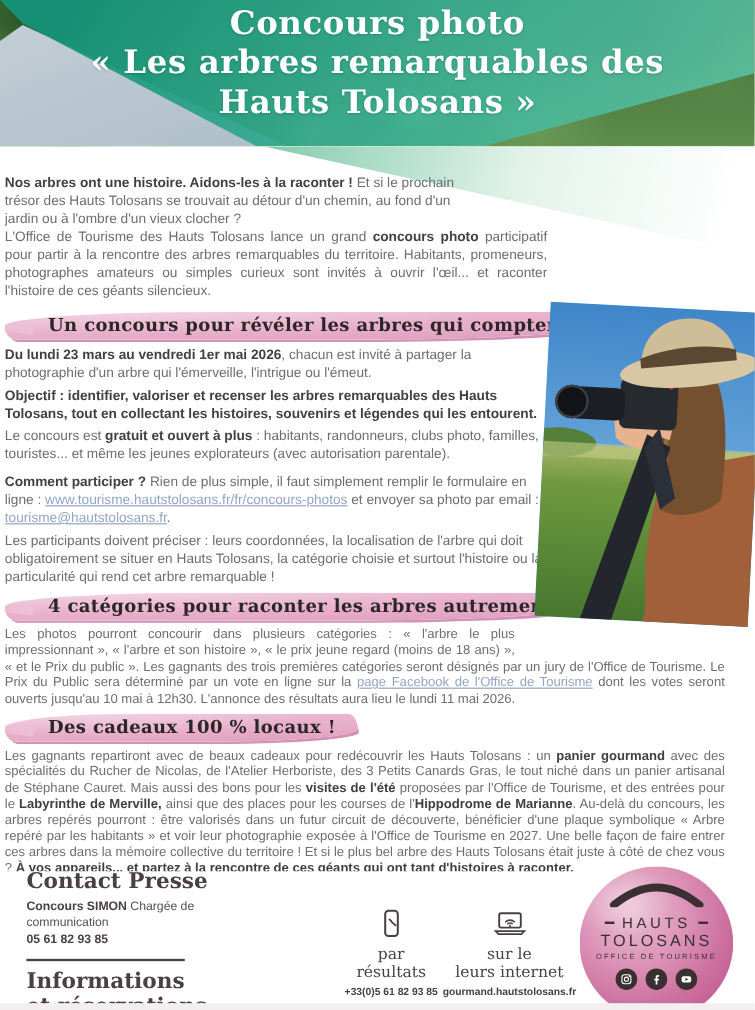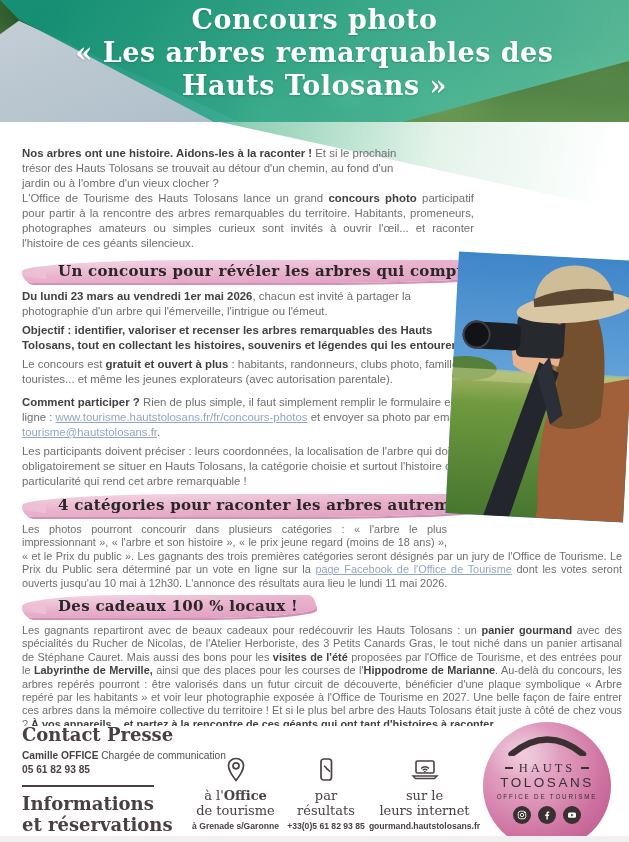"Nos arbres ont une histoire." .content { left: 22px -> 4px }
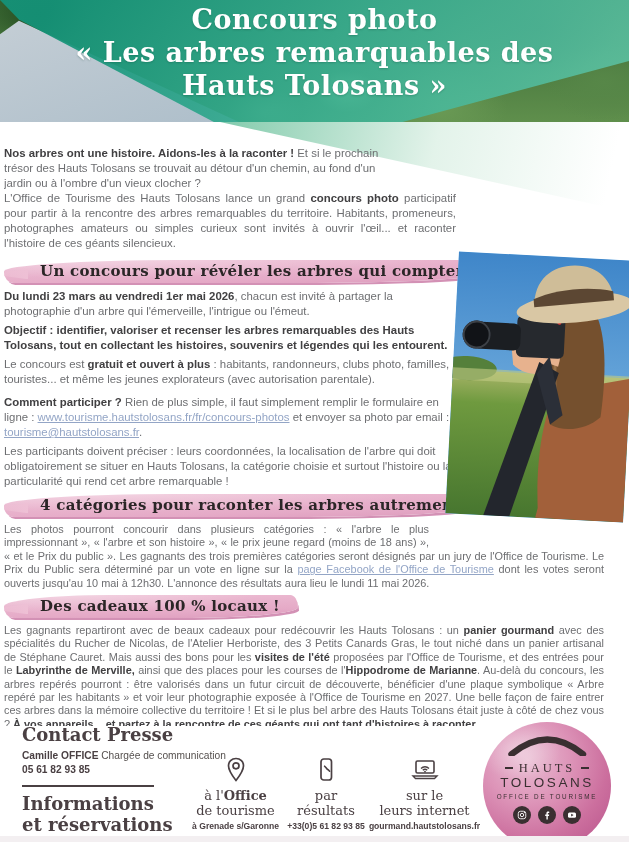"Camille OFFICE" span.cb { text: Camille OFFICE -> Concours SIMON }
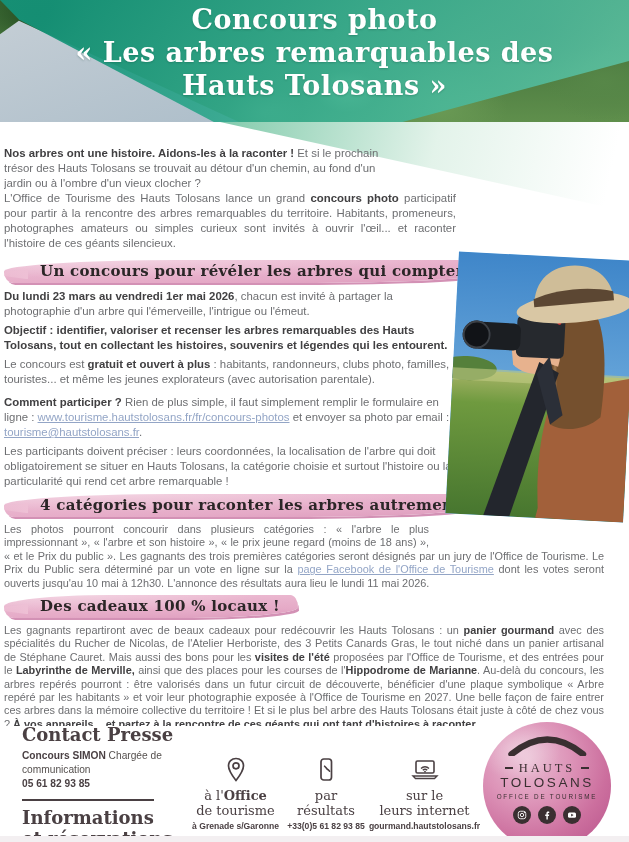"HAUTS" .lg1 { font-family: Liberation Serif, serif -> none }
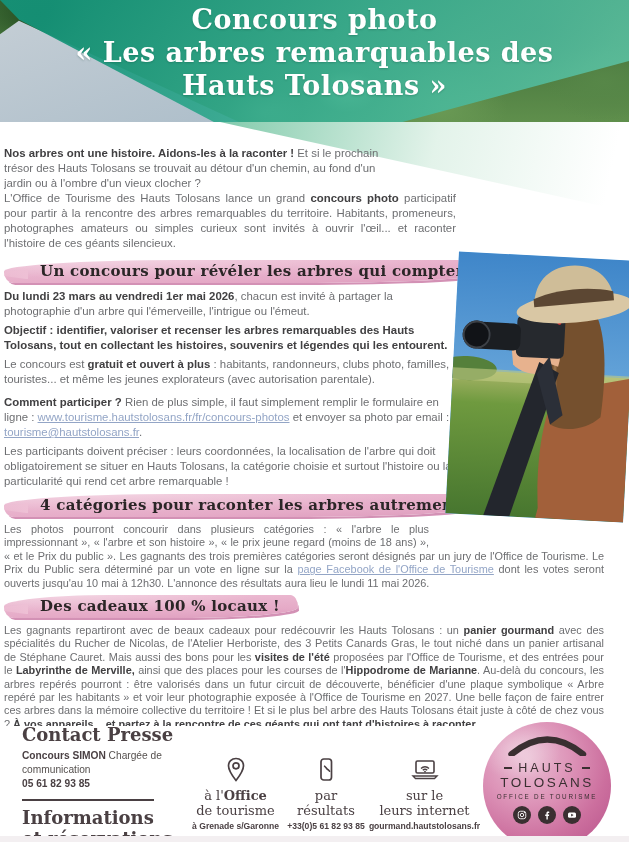"à l'Office" div.method { html: <div> <div> <svg> <path></path> <circle></circle> </svg> </div> <div><span>à l'</span><span>Office</span></div> <div>de tourisme</div> <div>à Grenade s/Garonne</div> </div> -> none }
